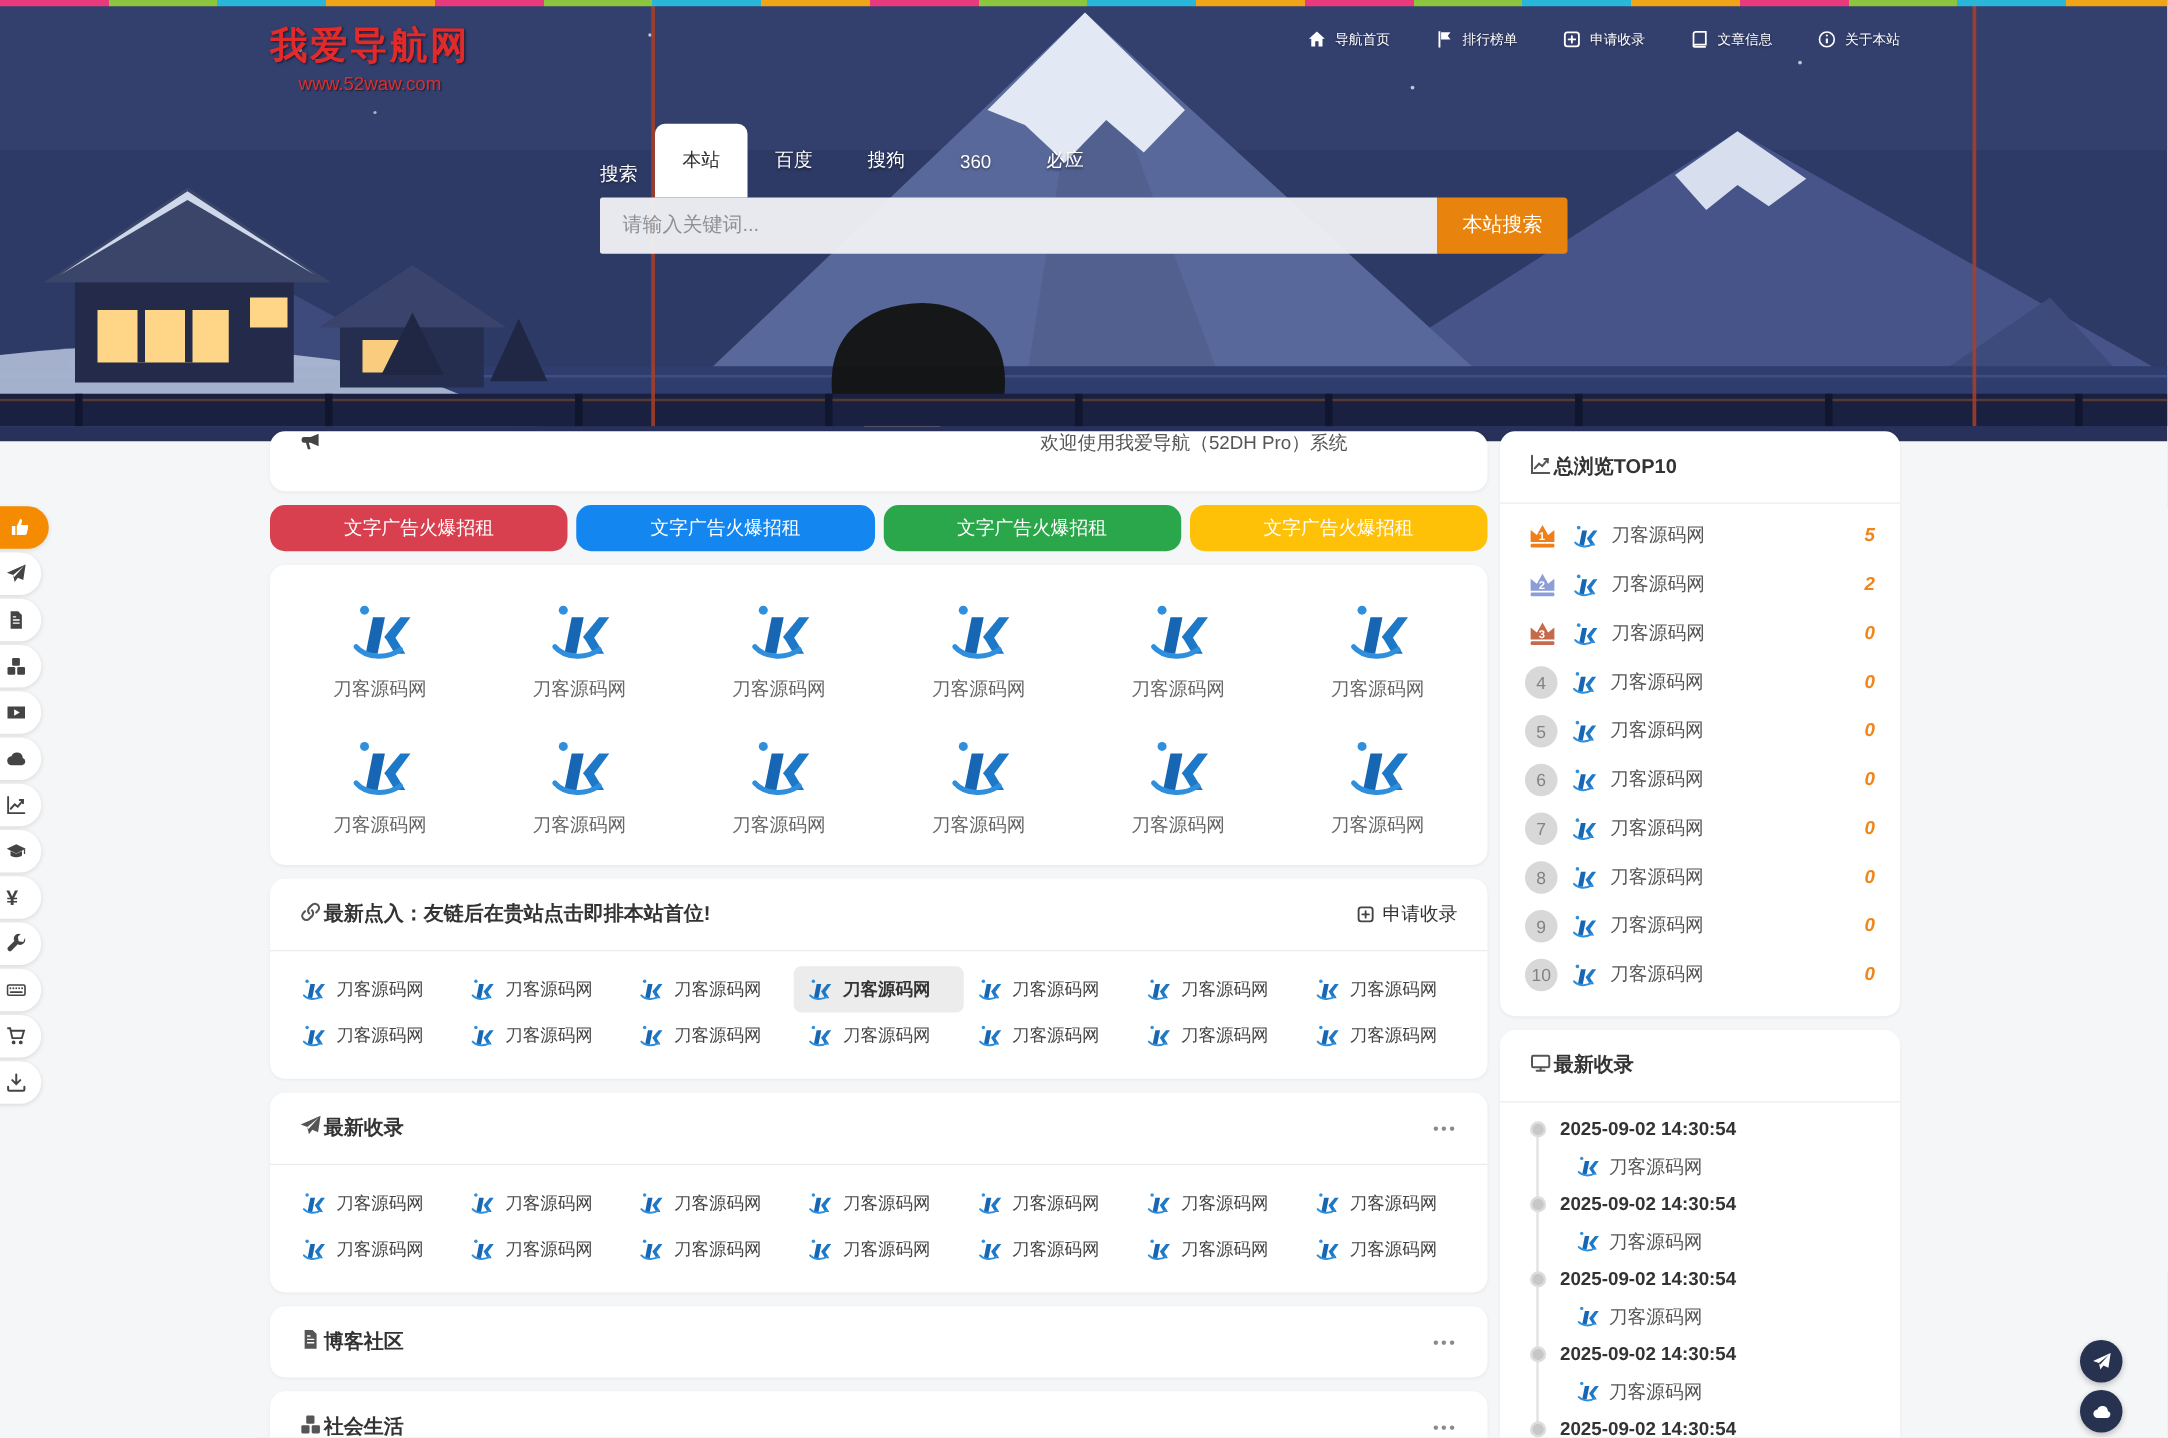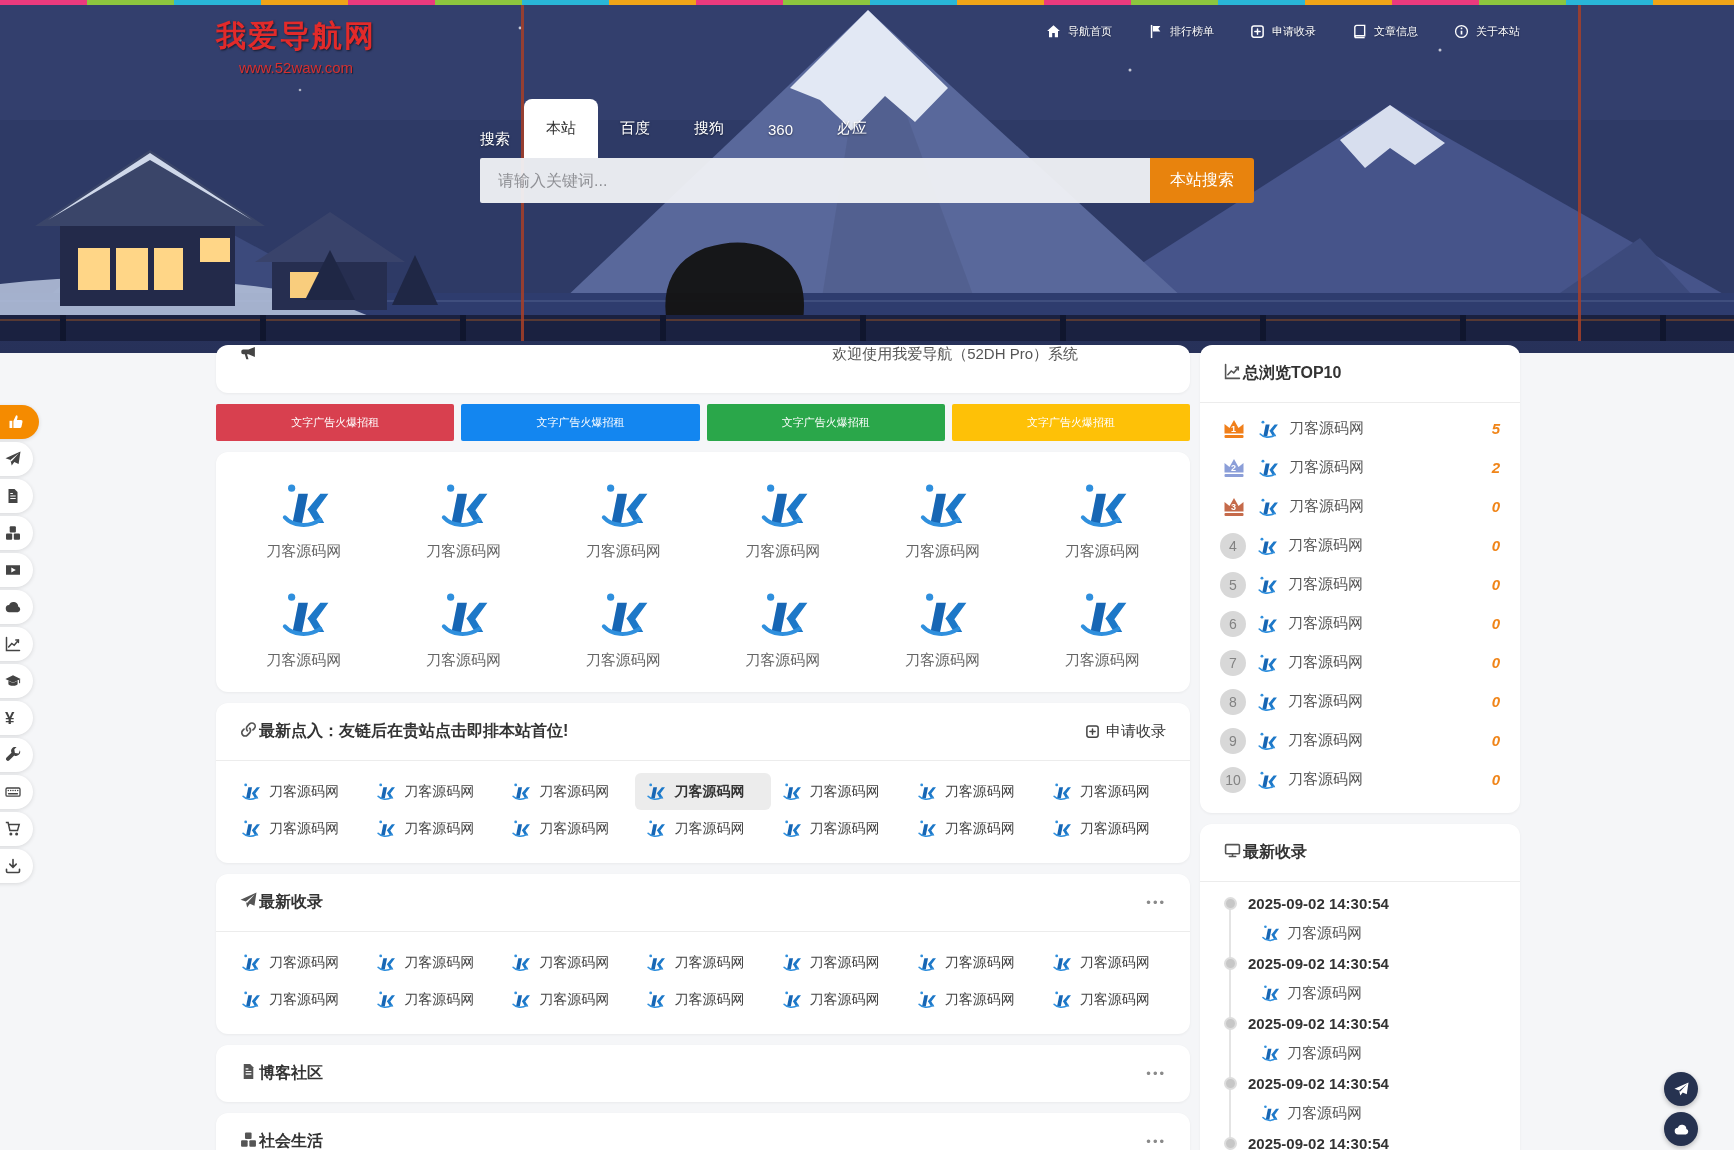"文字广告火爆招租" .ad-btn { border-radius: 2px -> 12px; font-size: 11px -> 15px }
